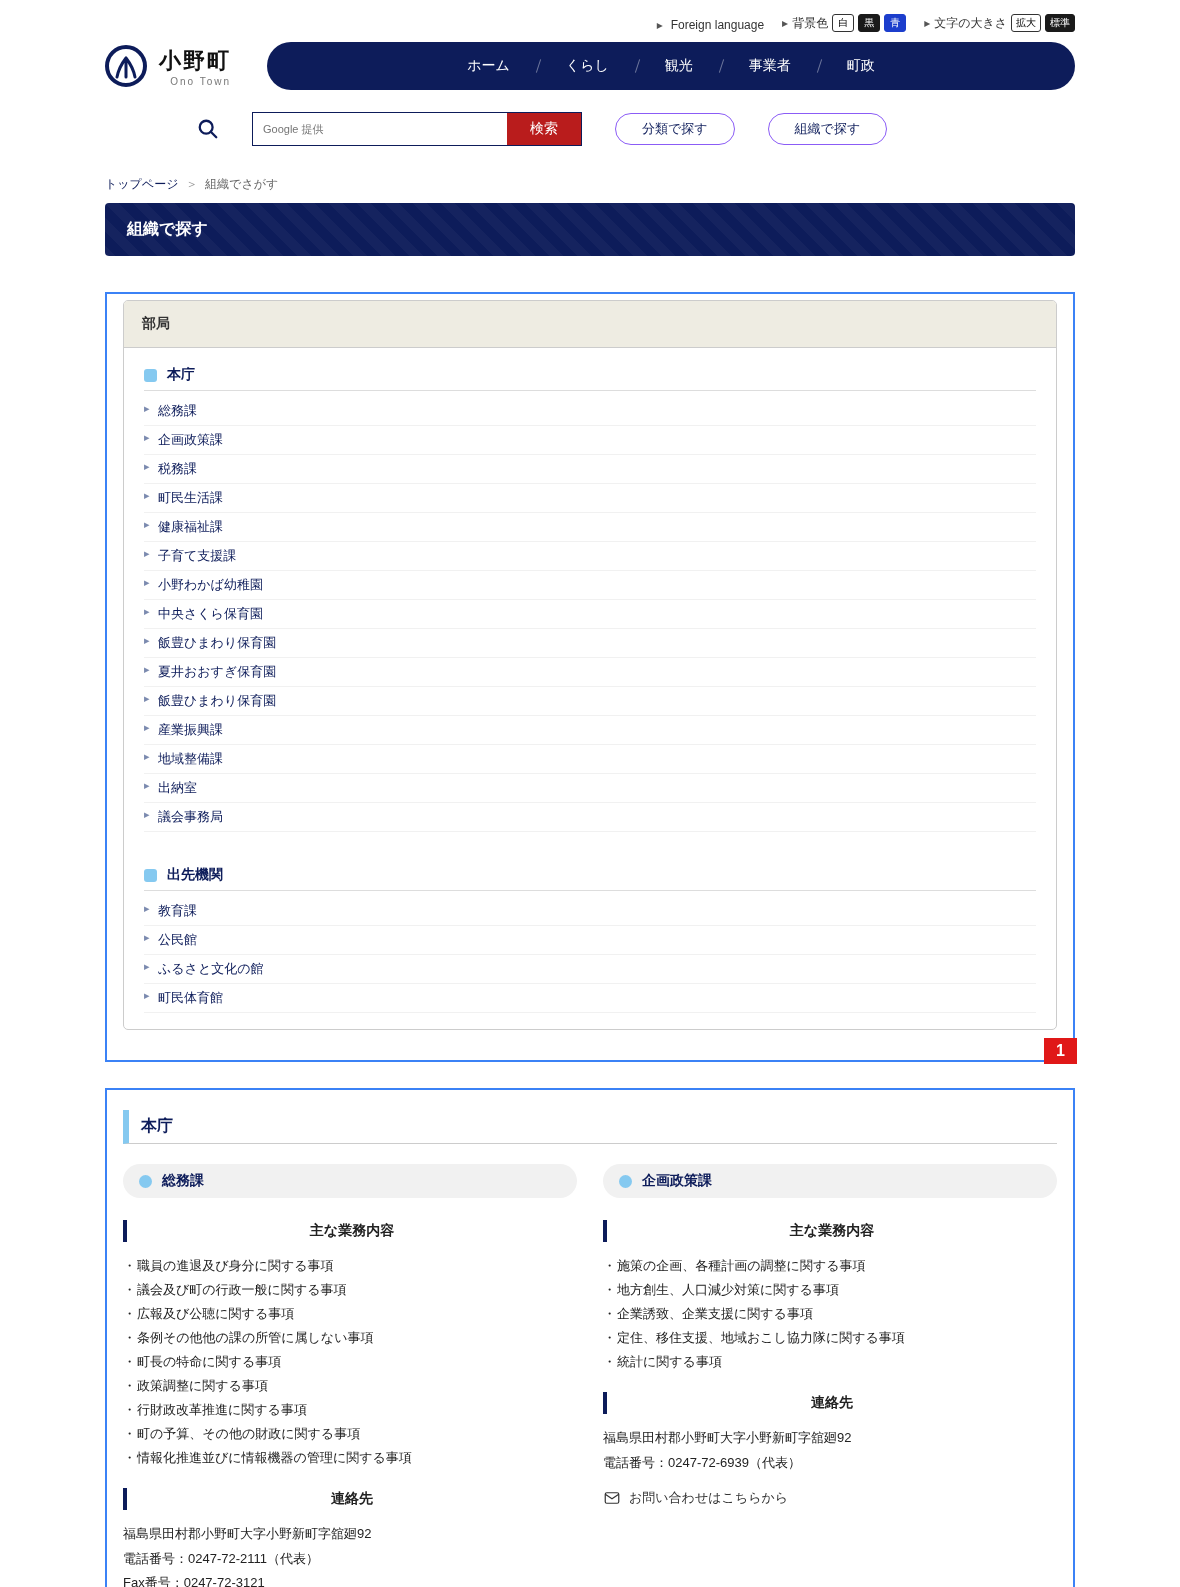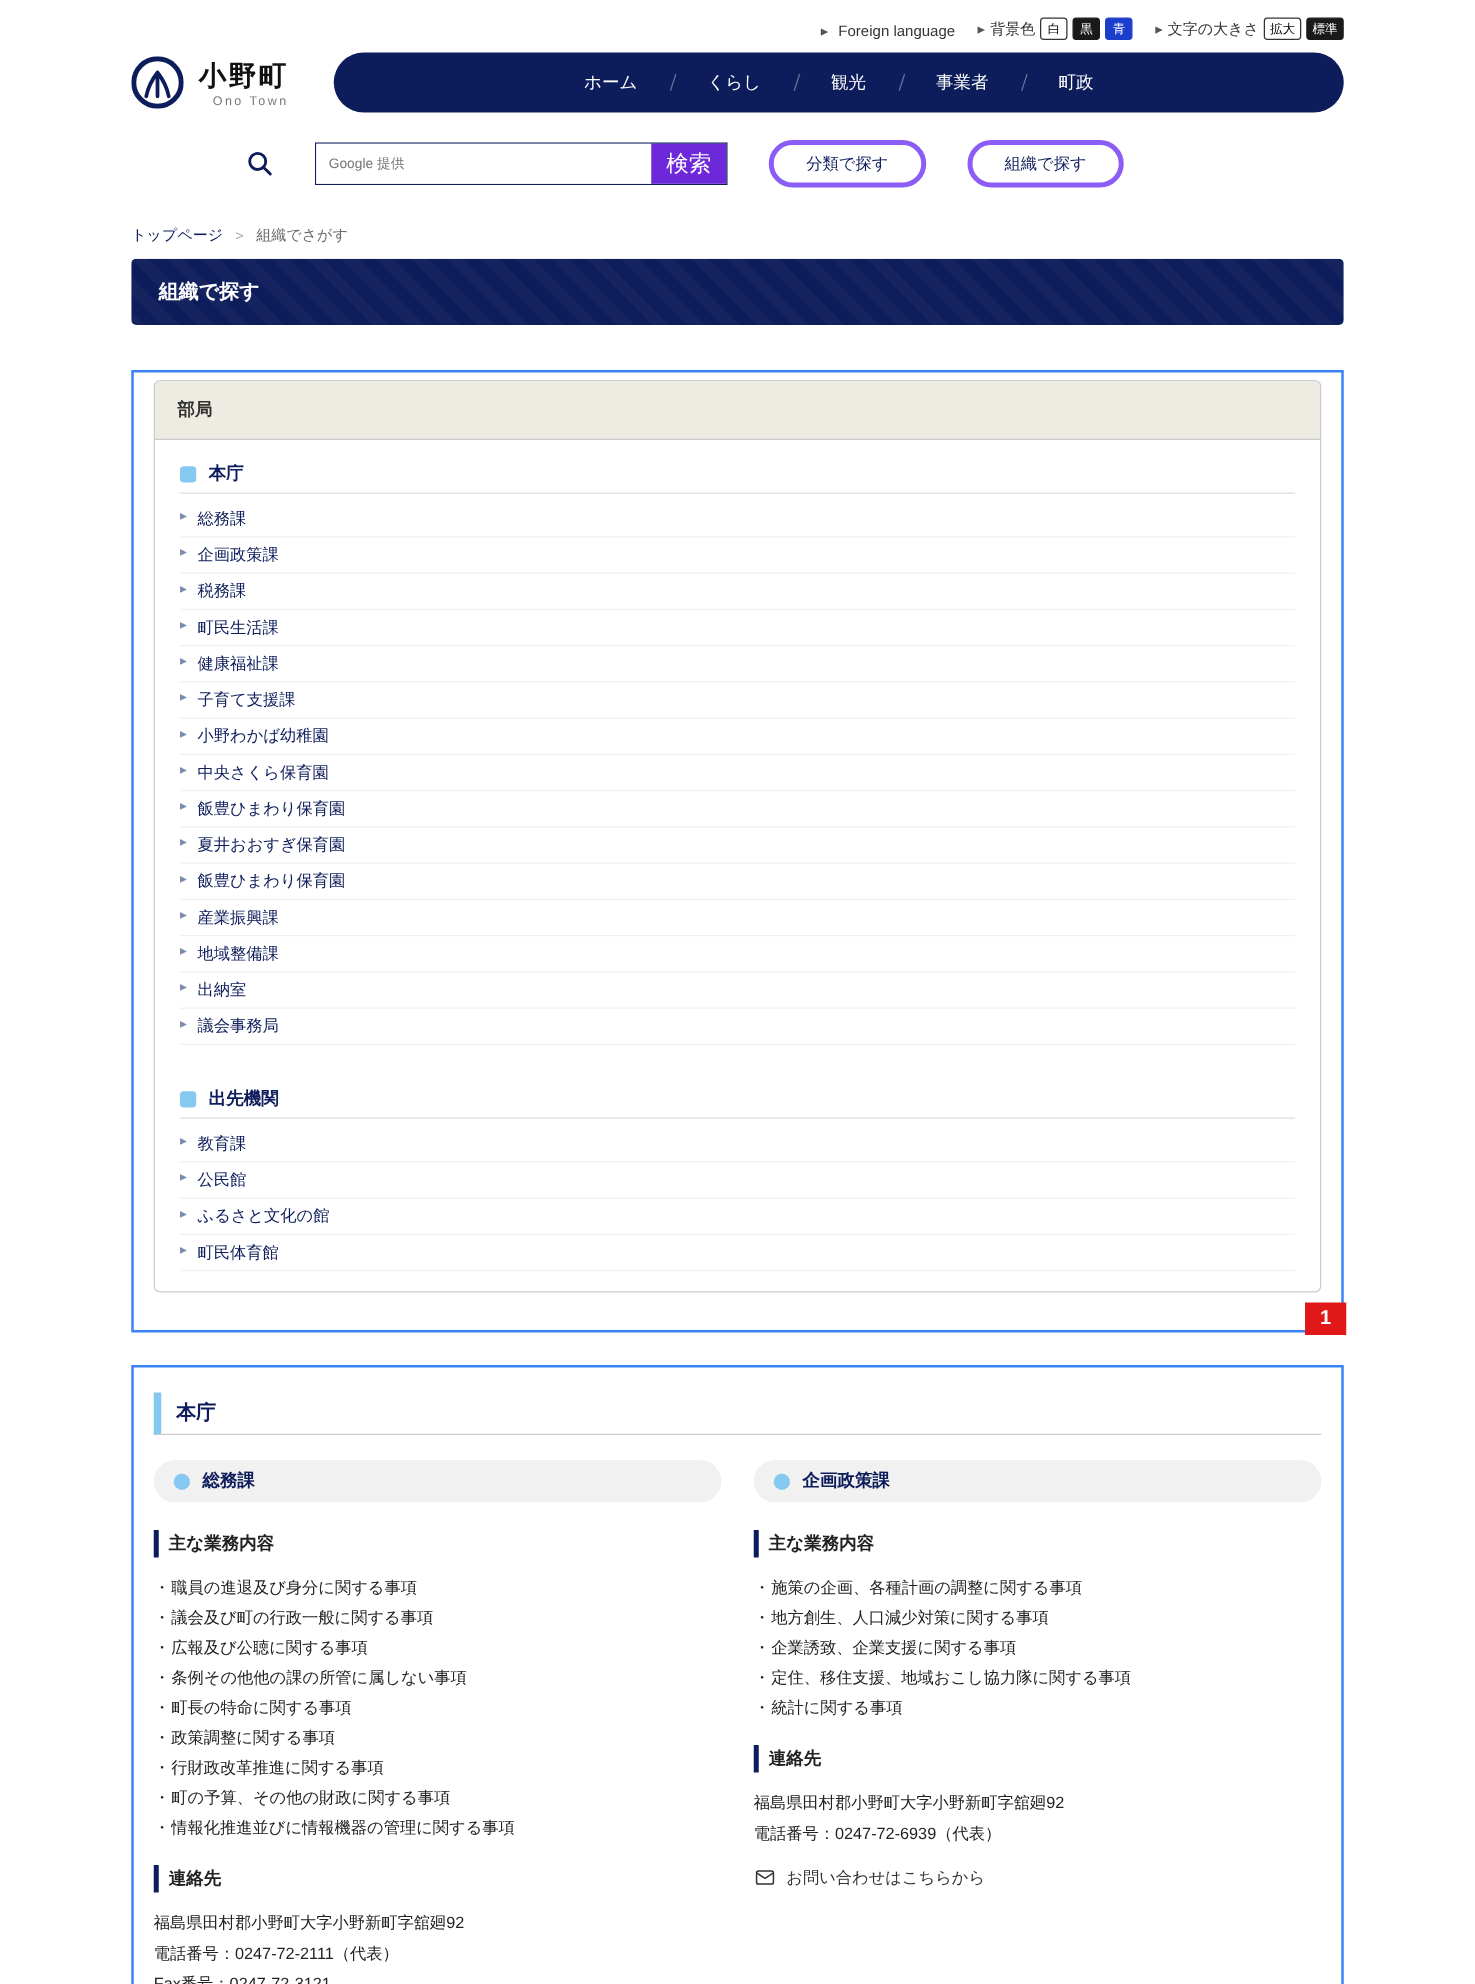"検索" .search-box button { background: #6d28d9 -> #b91c1c; font-size: 18px -> 14px; width: 60px -> 74px }
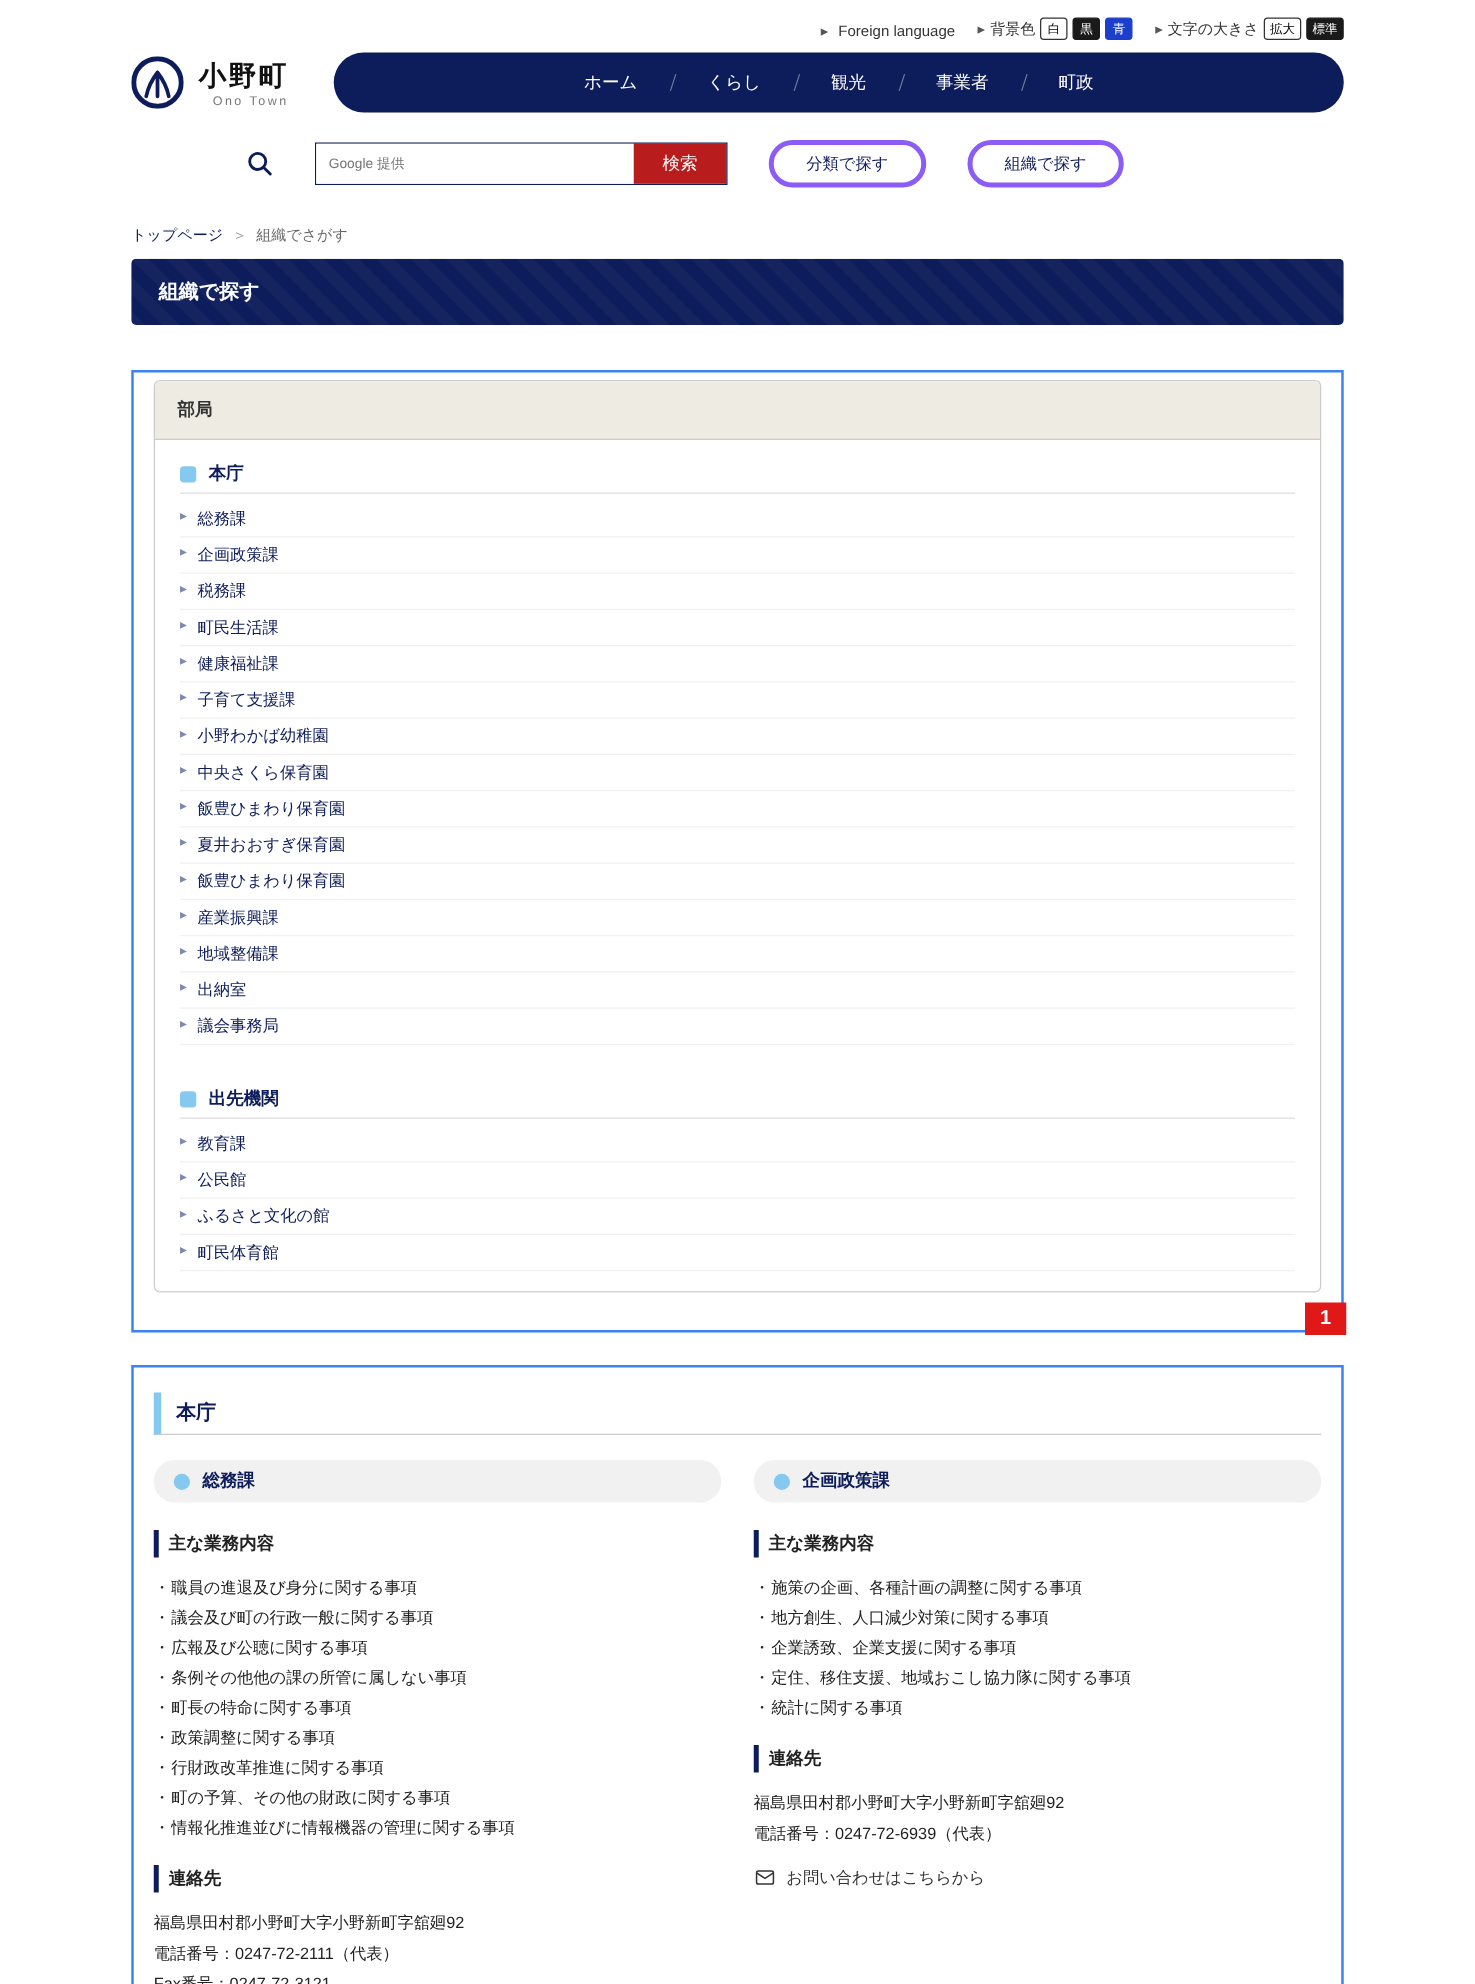"分類で探す" .pill-btn { border: 4px solid #8b5cf6 -> 1px solid #8b5cf6 }
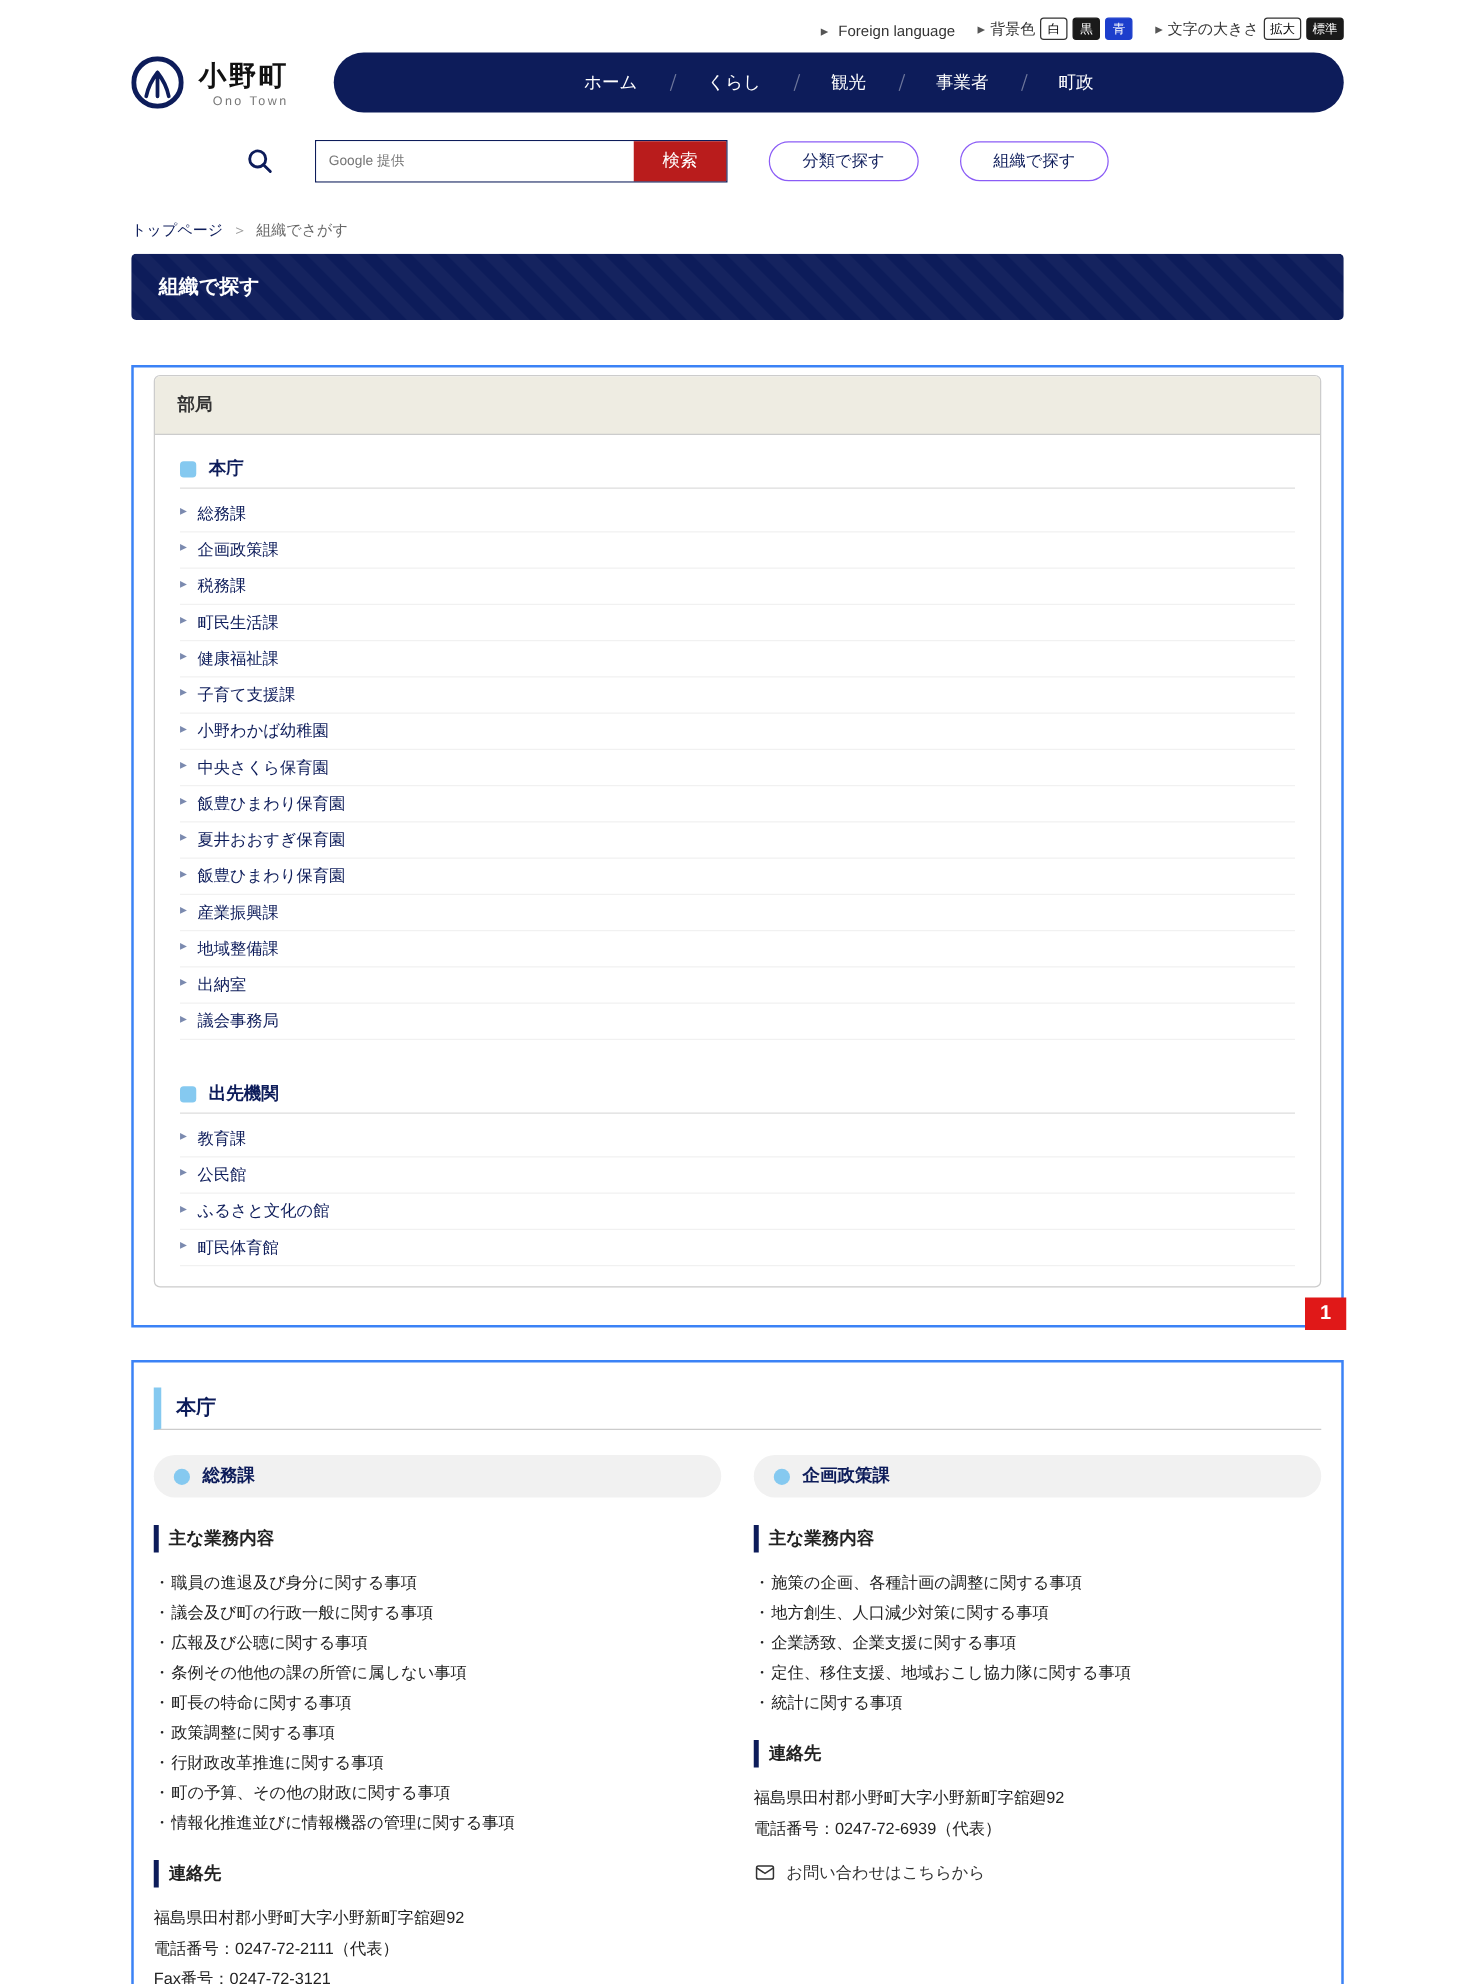"主な業務内容" .h4 { text-align: none -> center }
